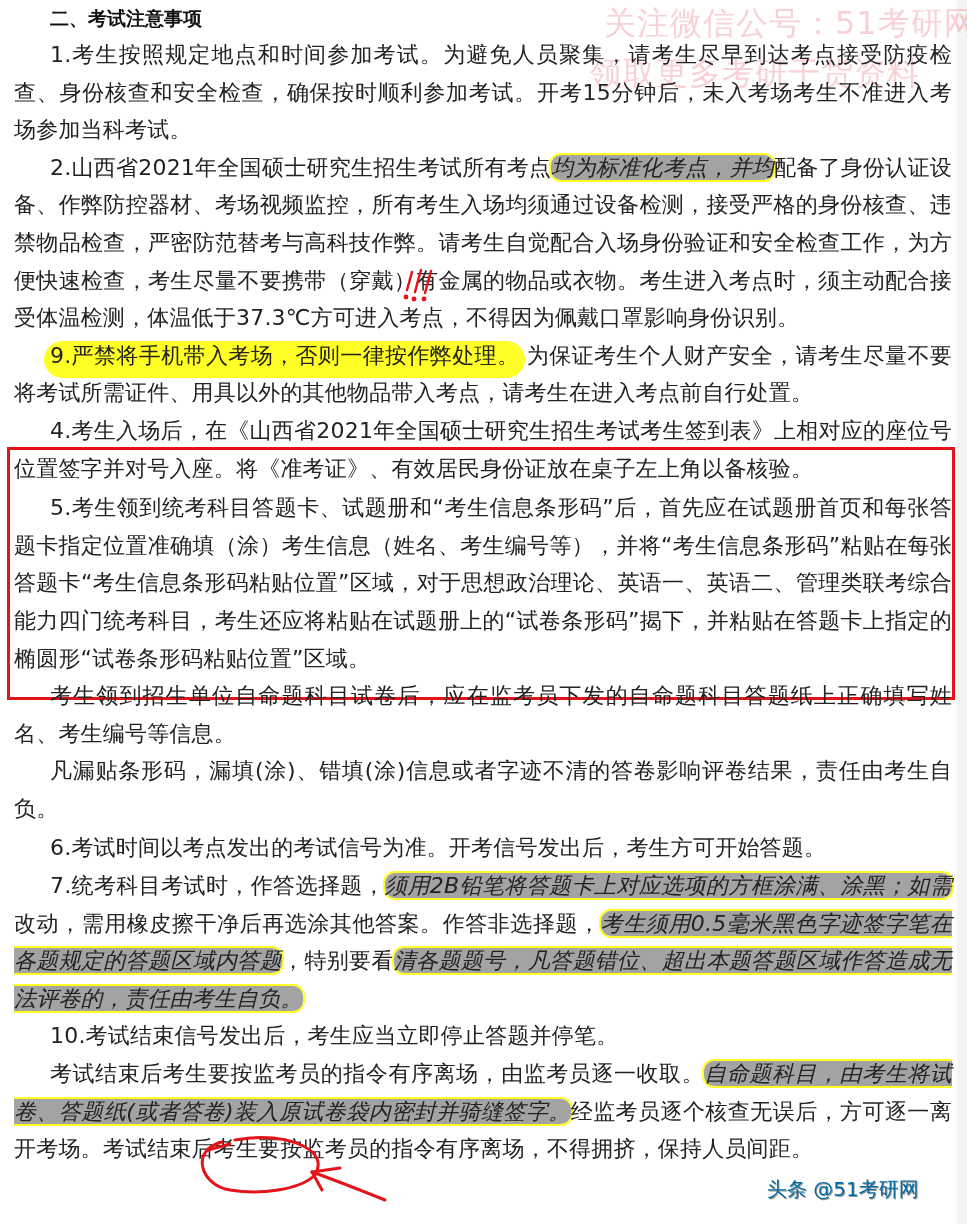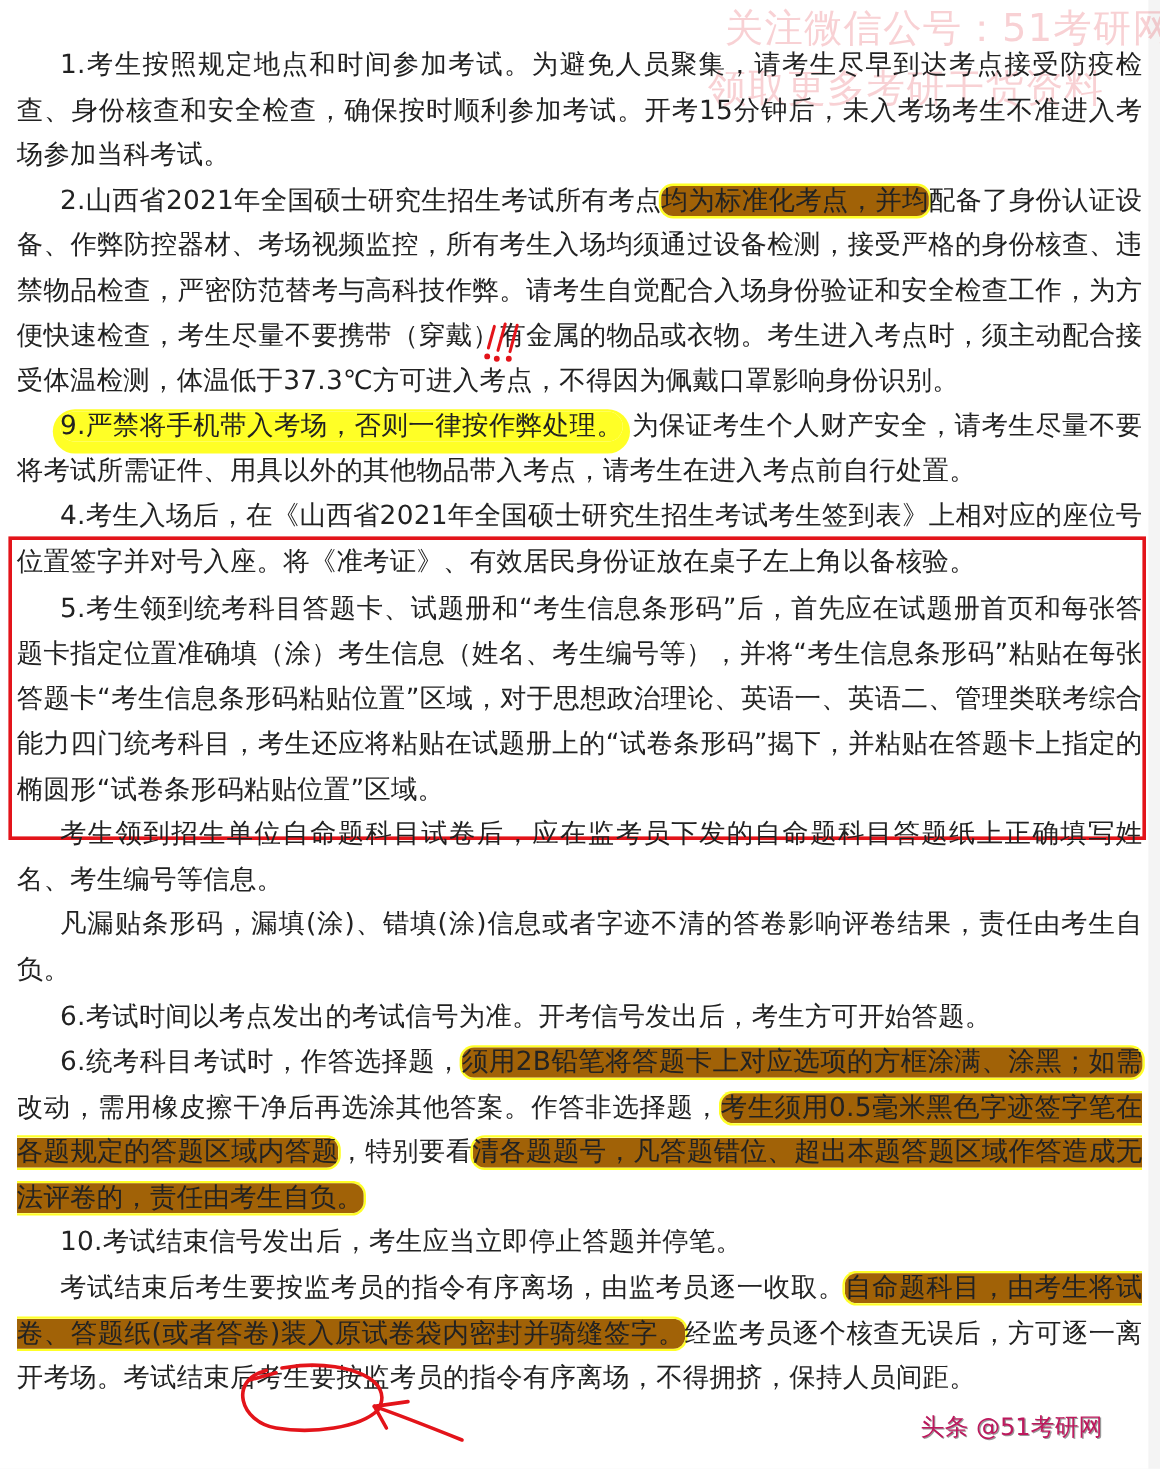"二、考试注意事项" div.heading { html: none -> <div>二、考试注意事项</div> }
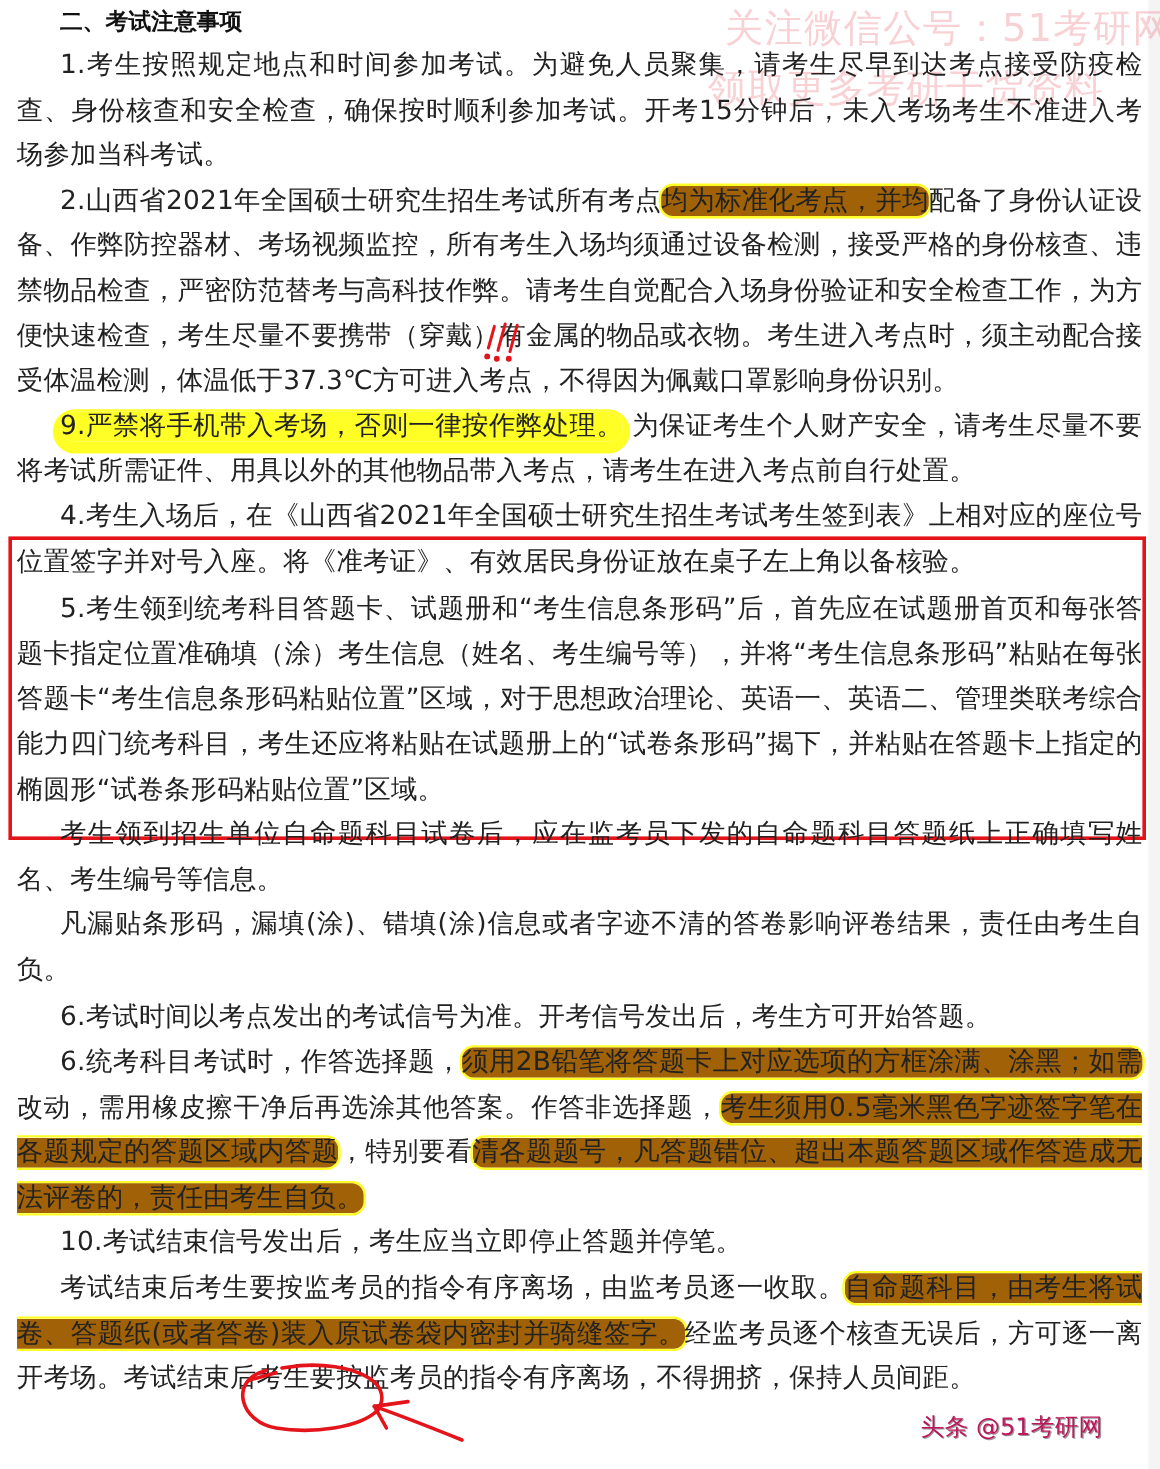"均为标准化考点，并均" .hl { background: #a16207 -> #a3a3a3; font-style: none -> italic }
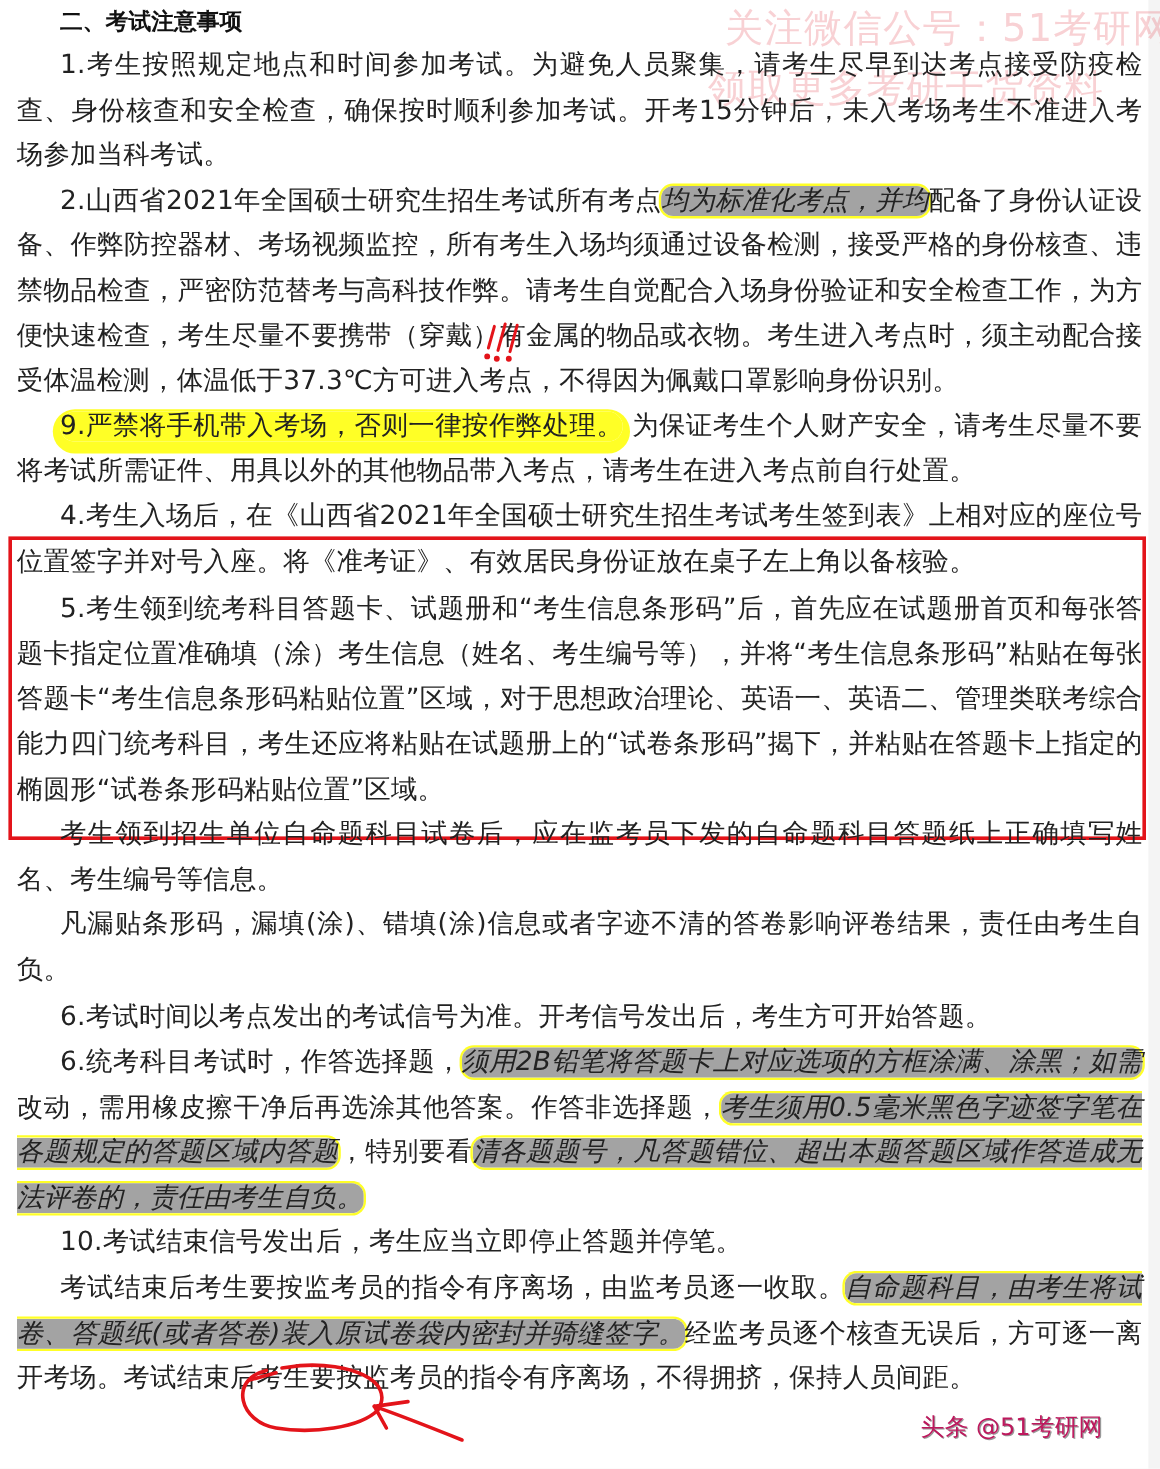"6.统考科目考试时，作答选择题，" span { text: 6 -> 7 }
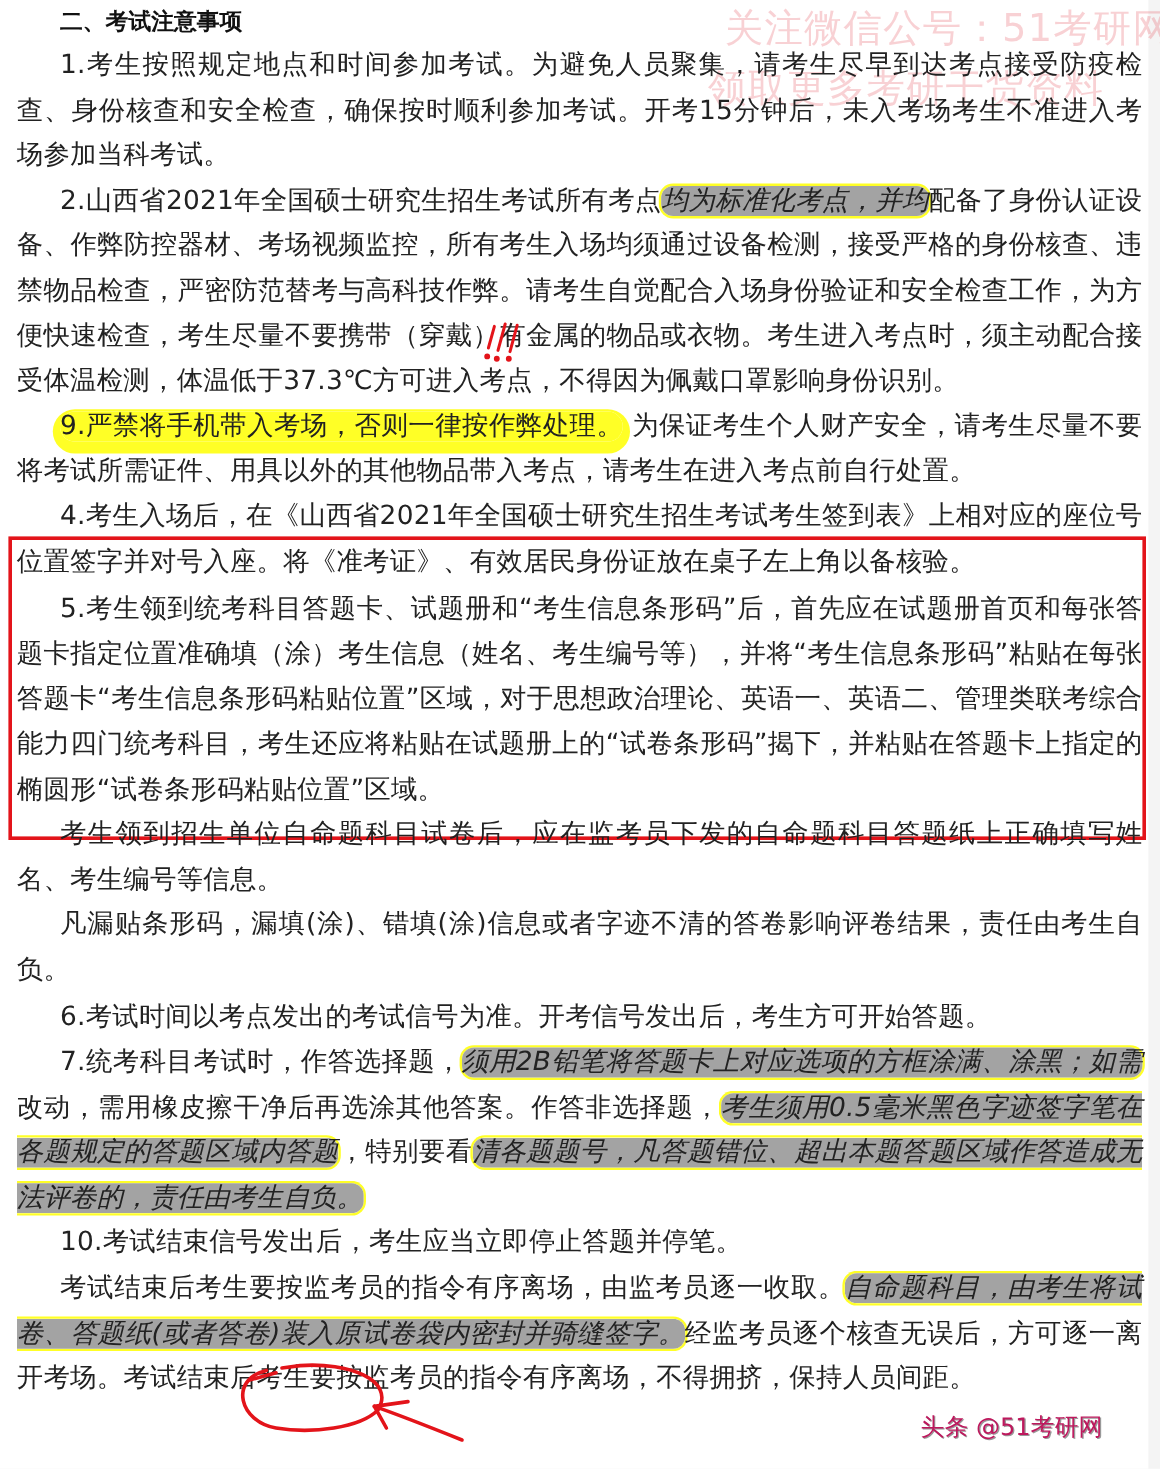"头条 @51考研网" .footer-mark { color: #be185d -> #0369a1 }
